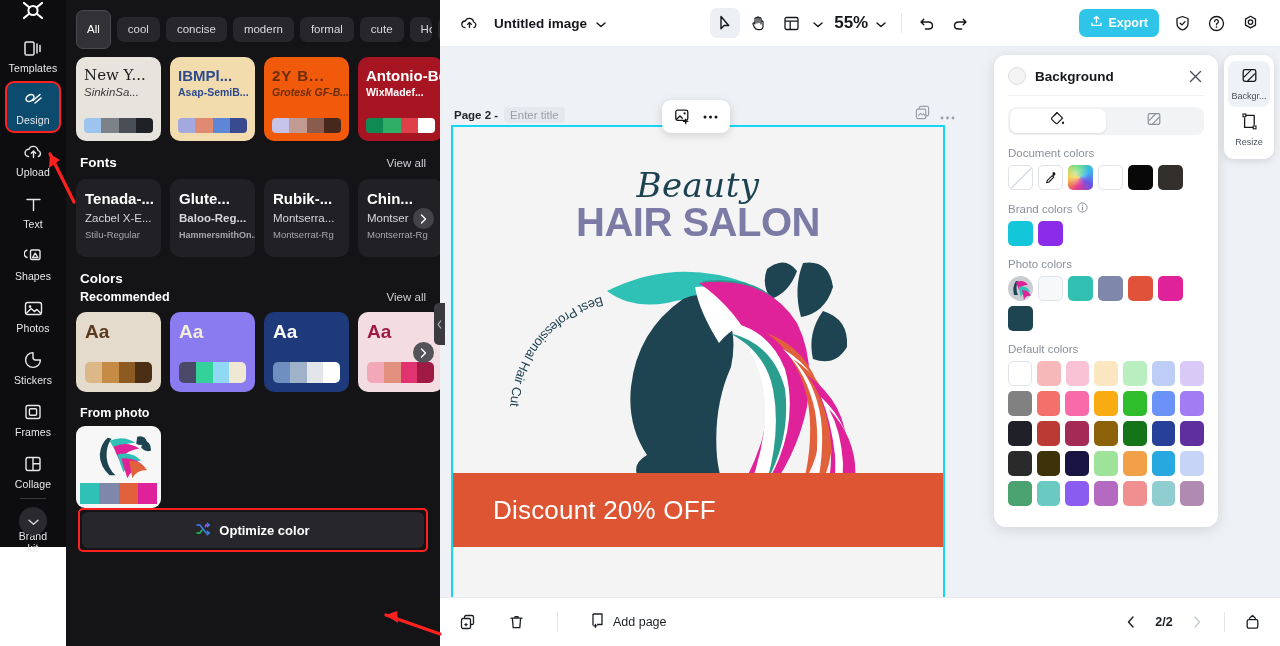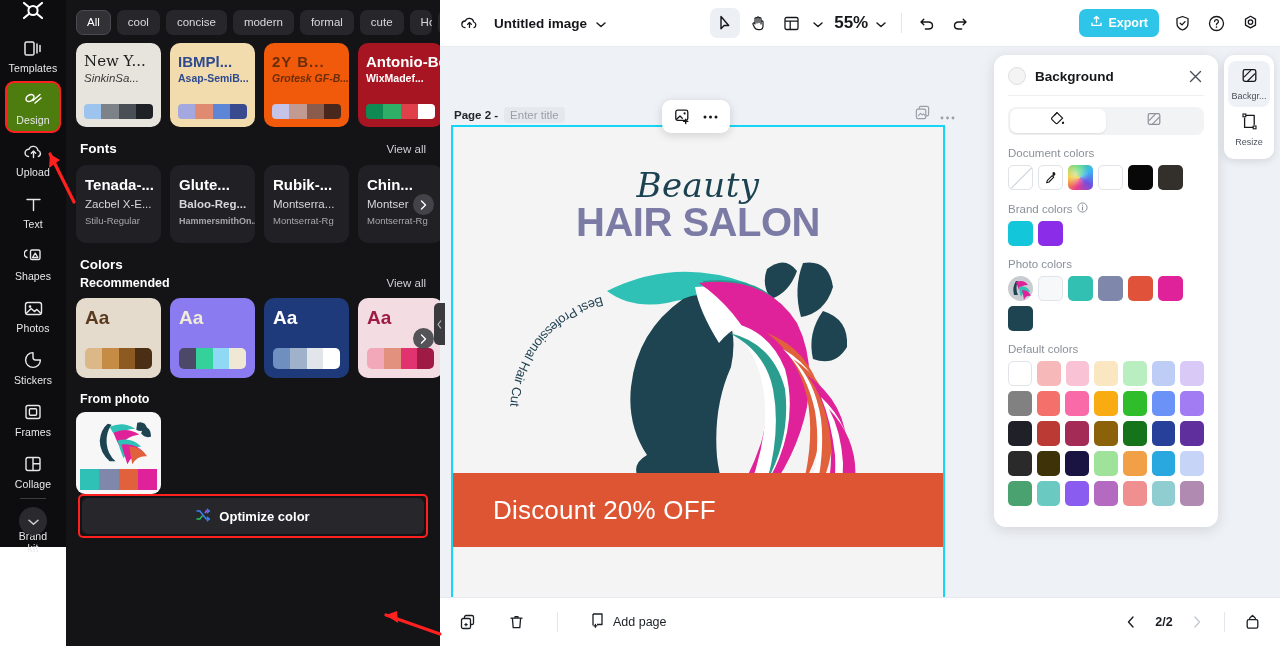"All" .chip.active { padding: 5px 10px -> 12px 10px }
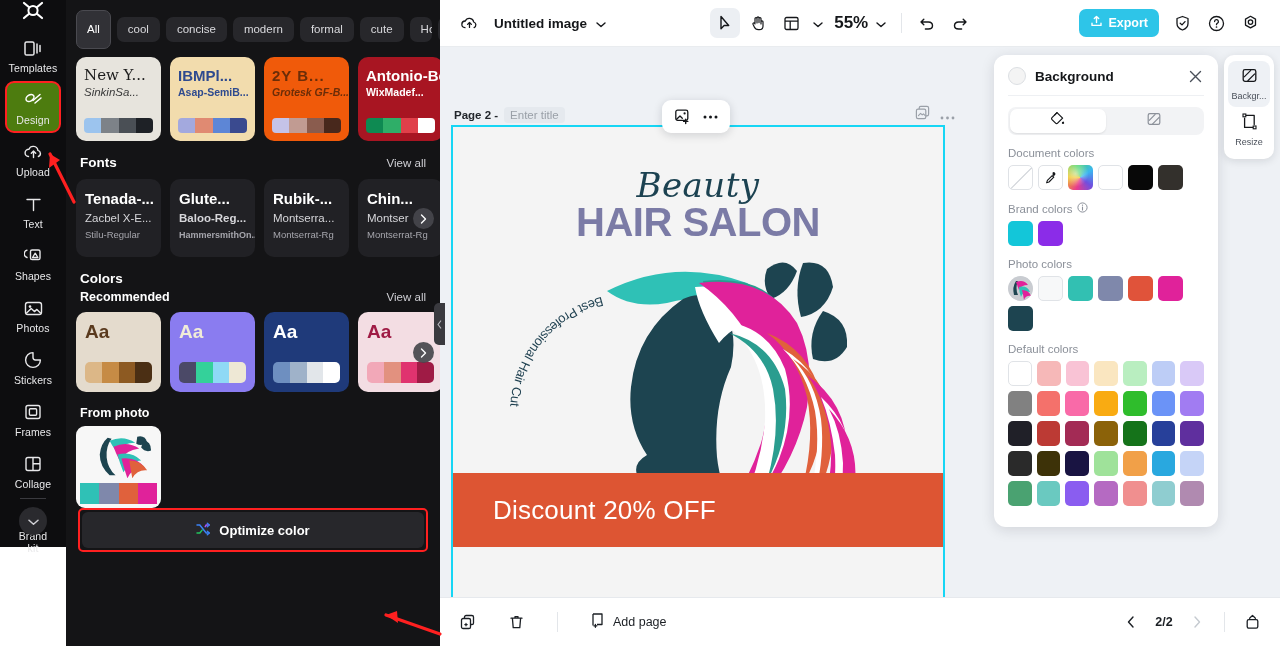"Design" .rail-item.active { background: #4d7c0f -> #0c4a6e }
